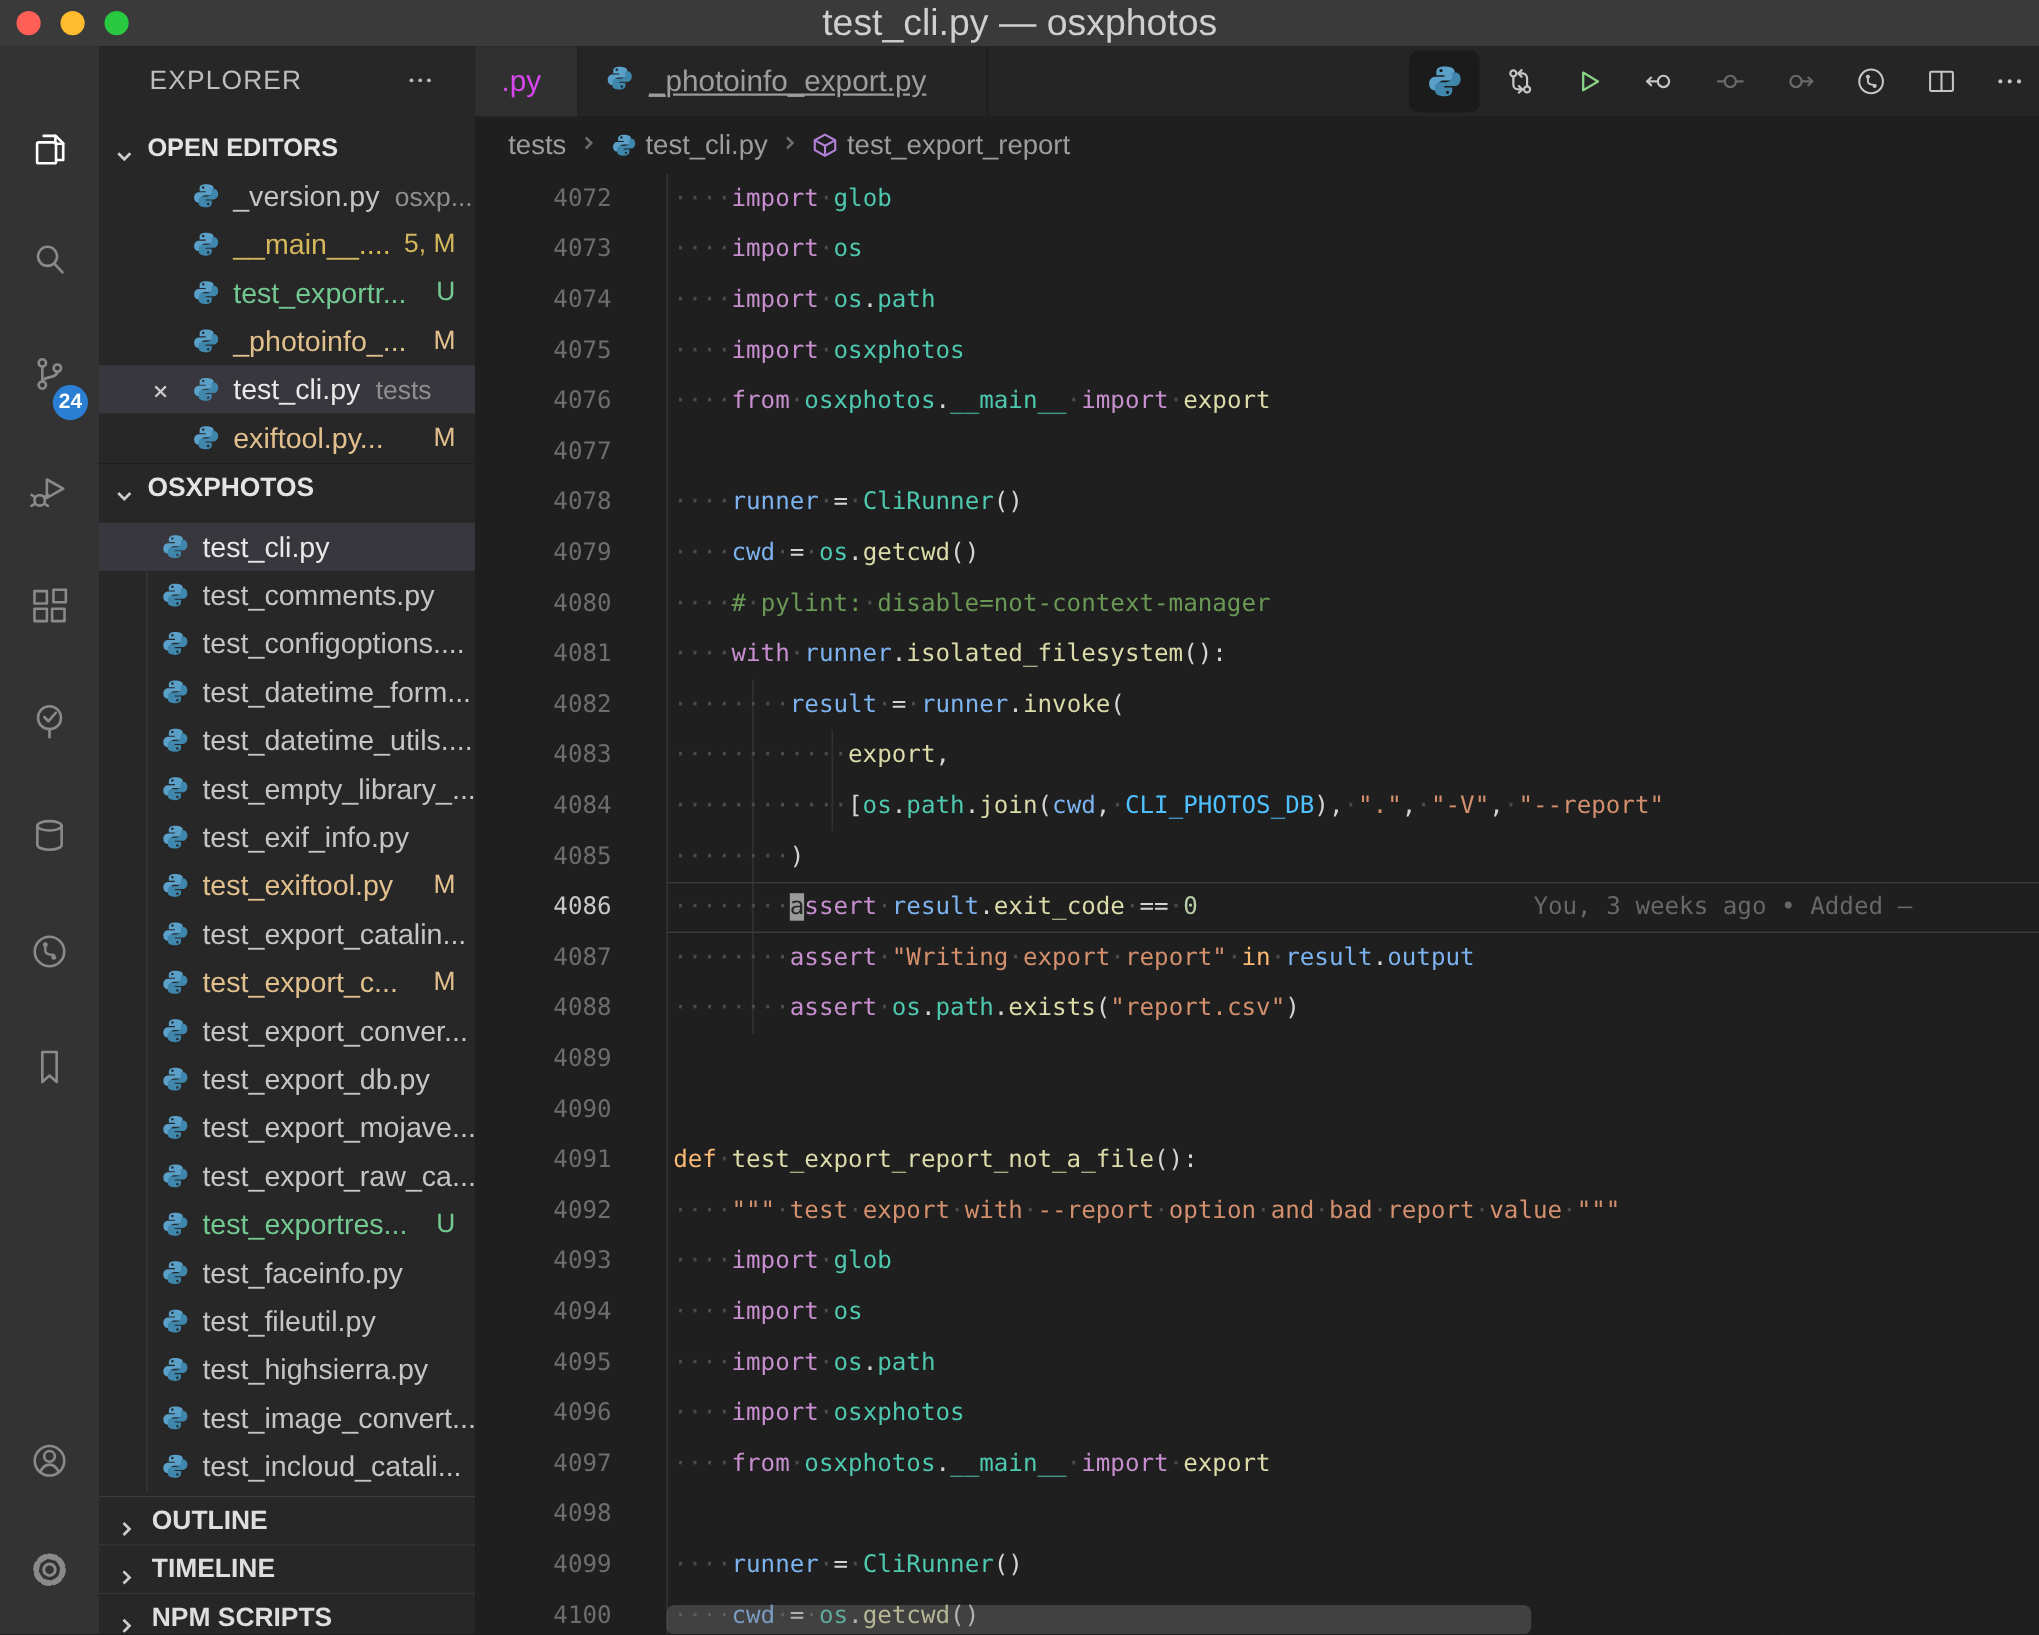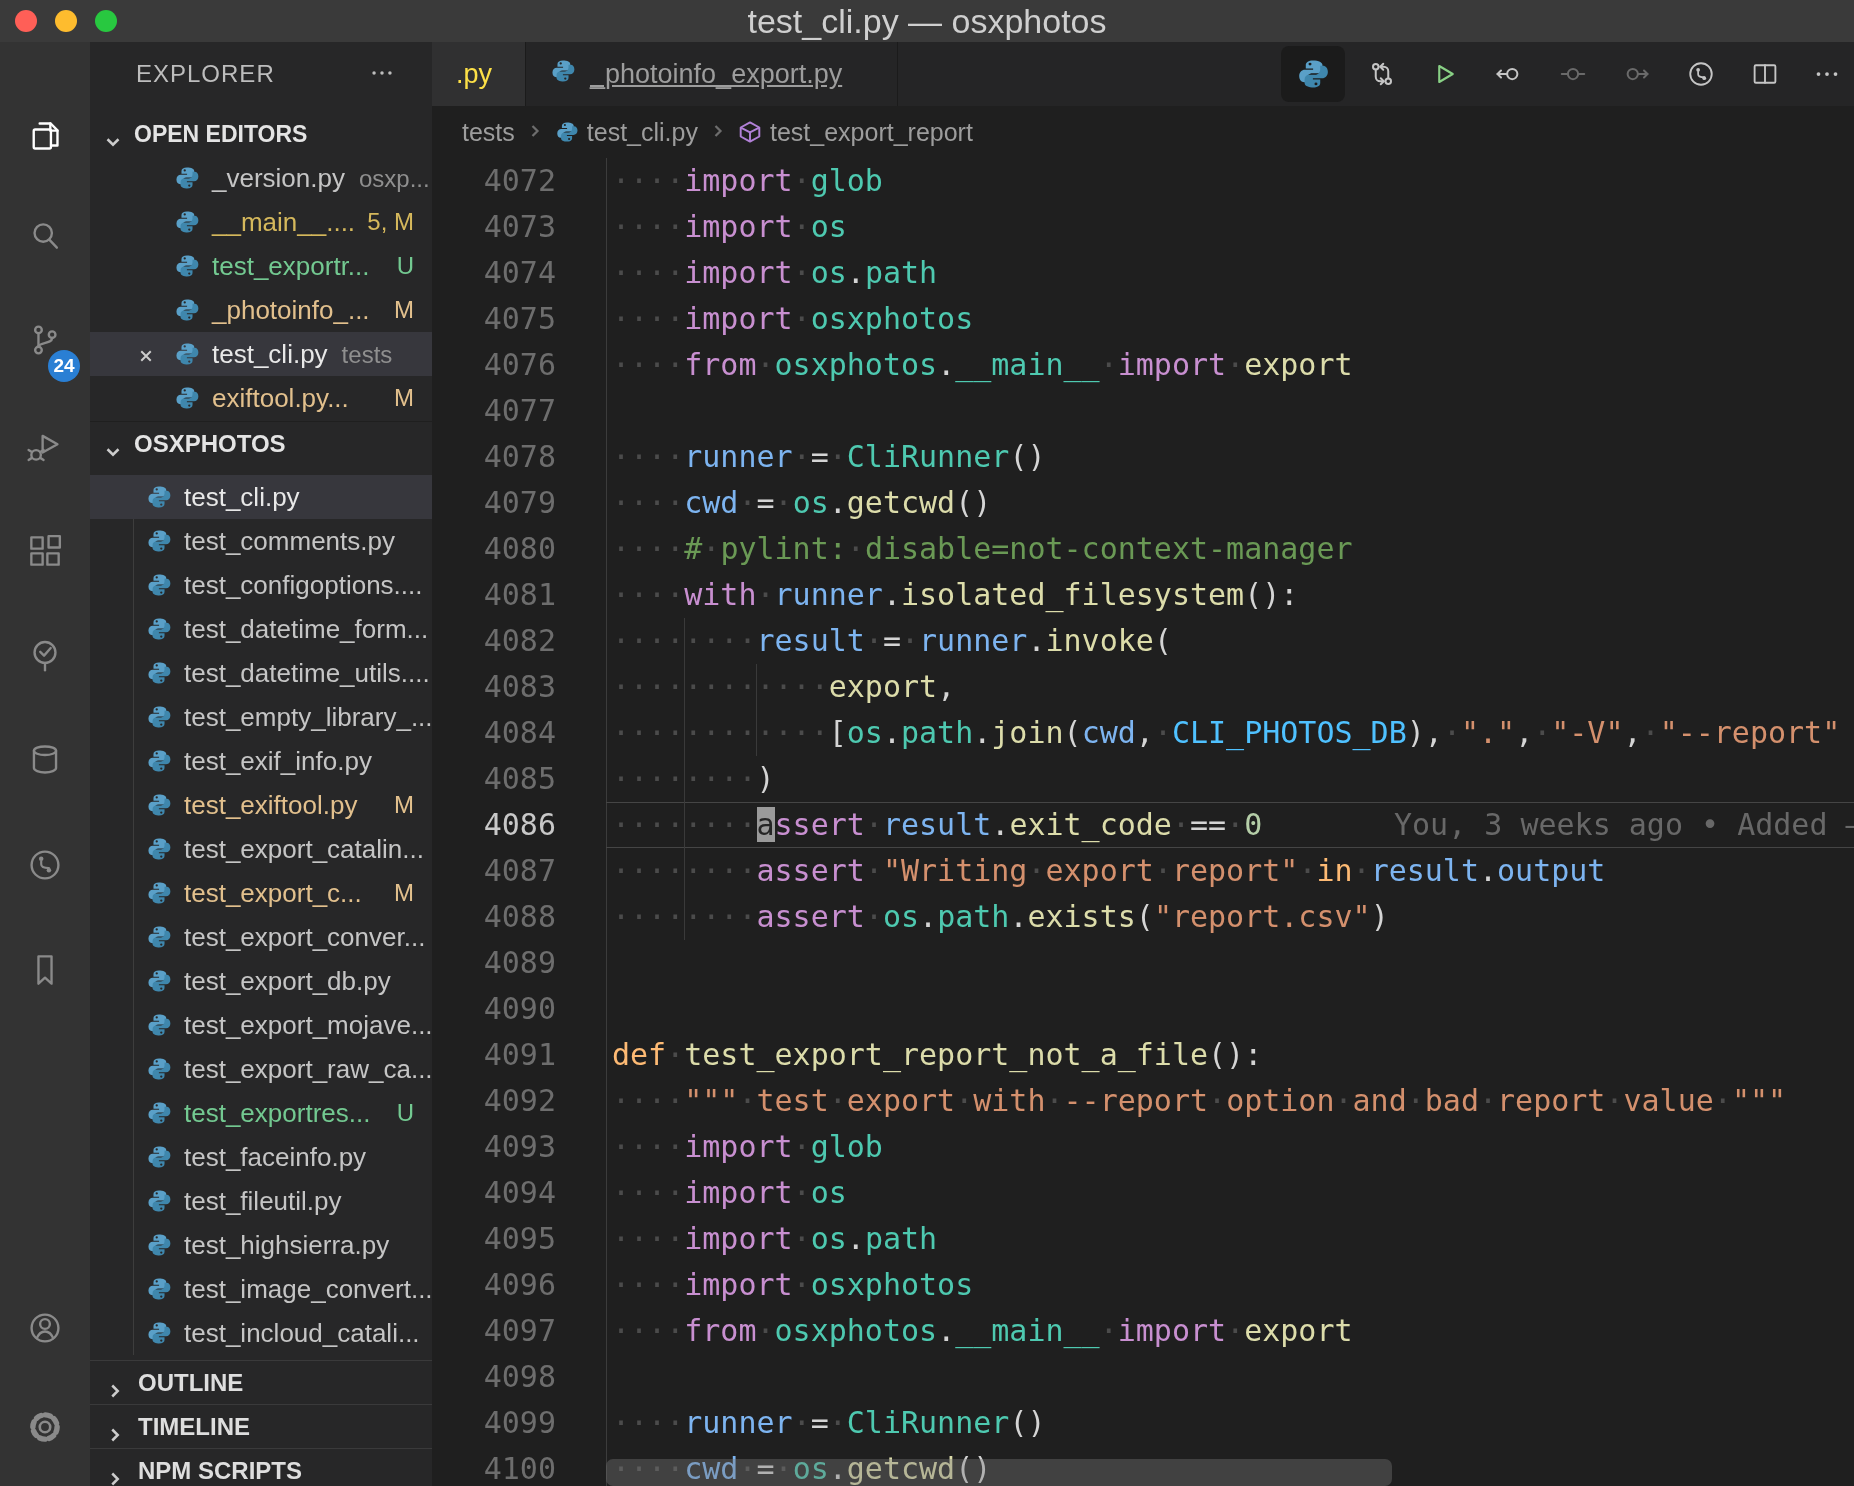".py" .tab.active { color: #fde047 -> #d946ef }
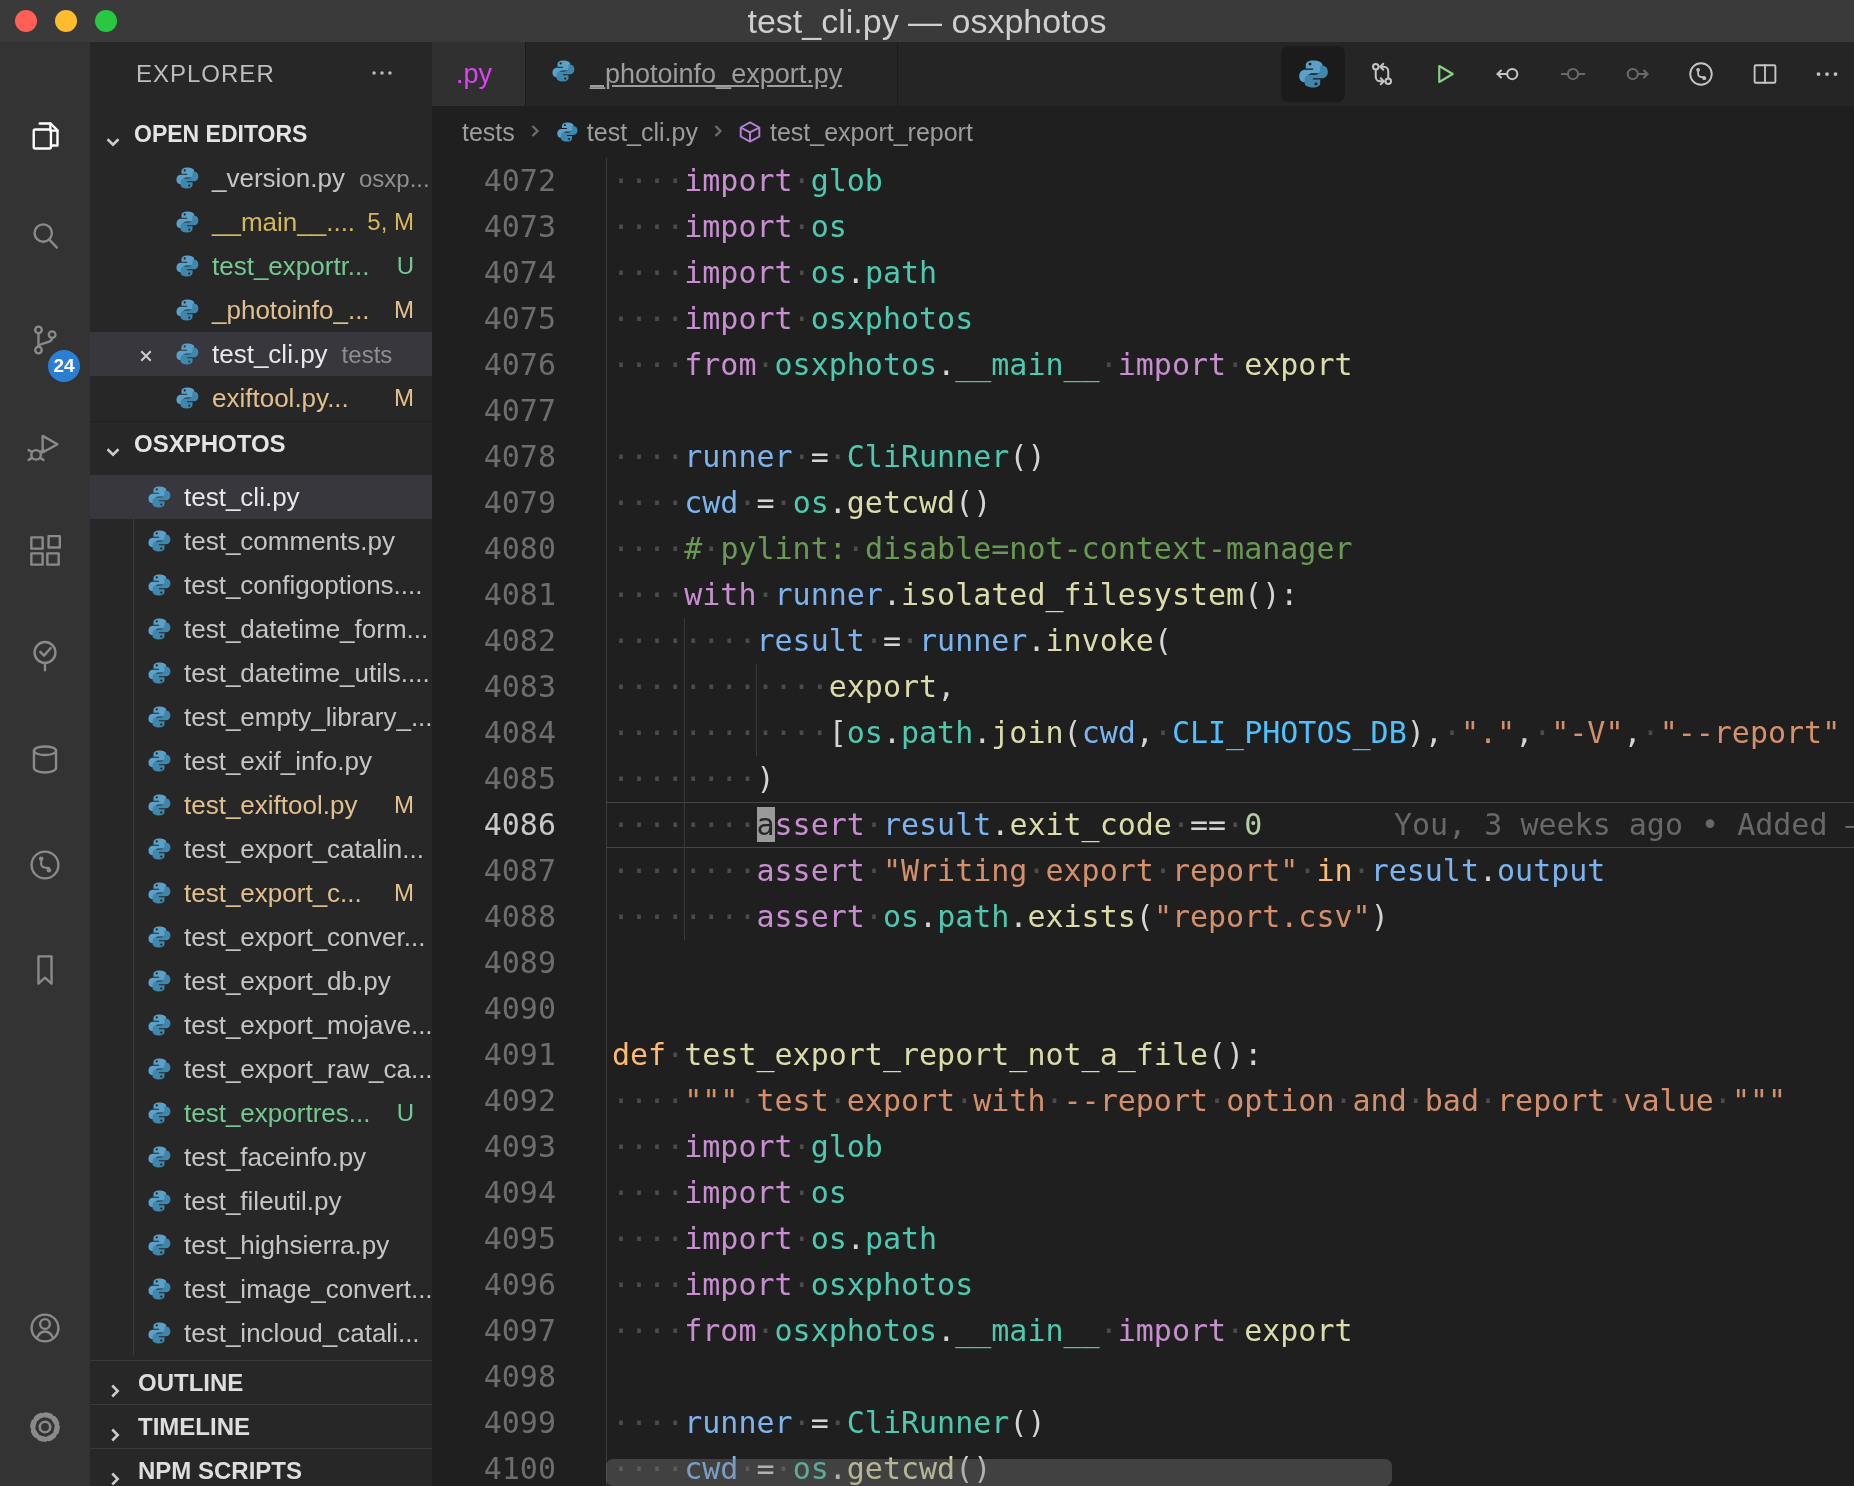"4072" .cl { font-size: 30px -> 22px }
